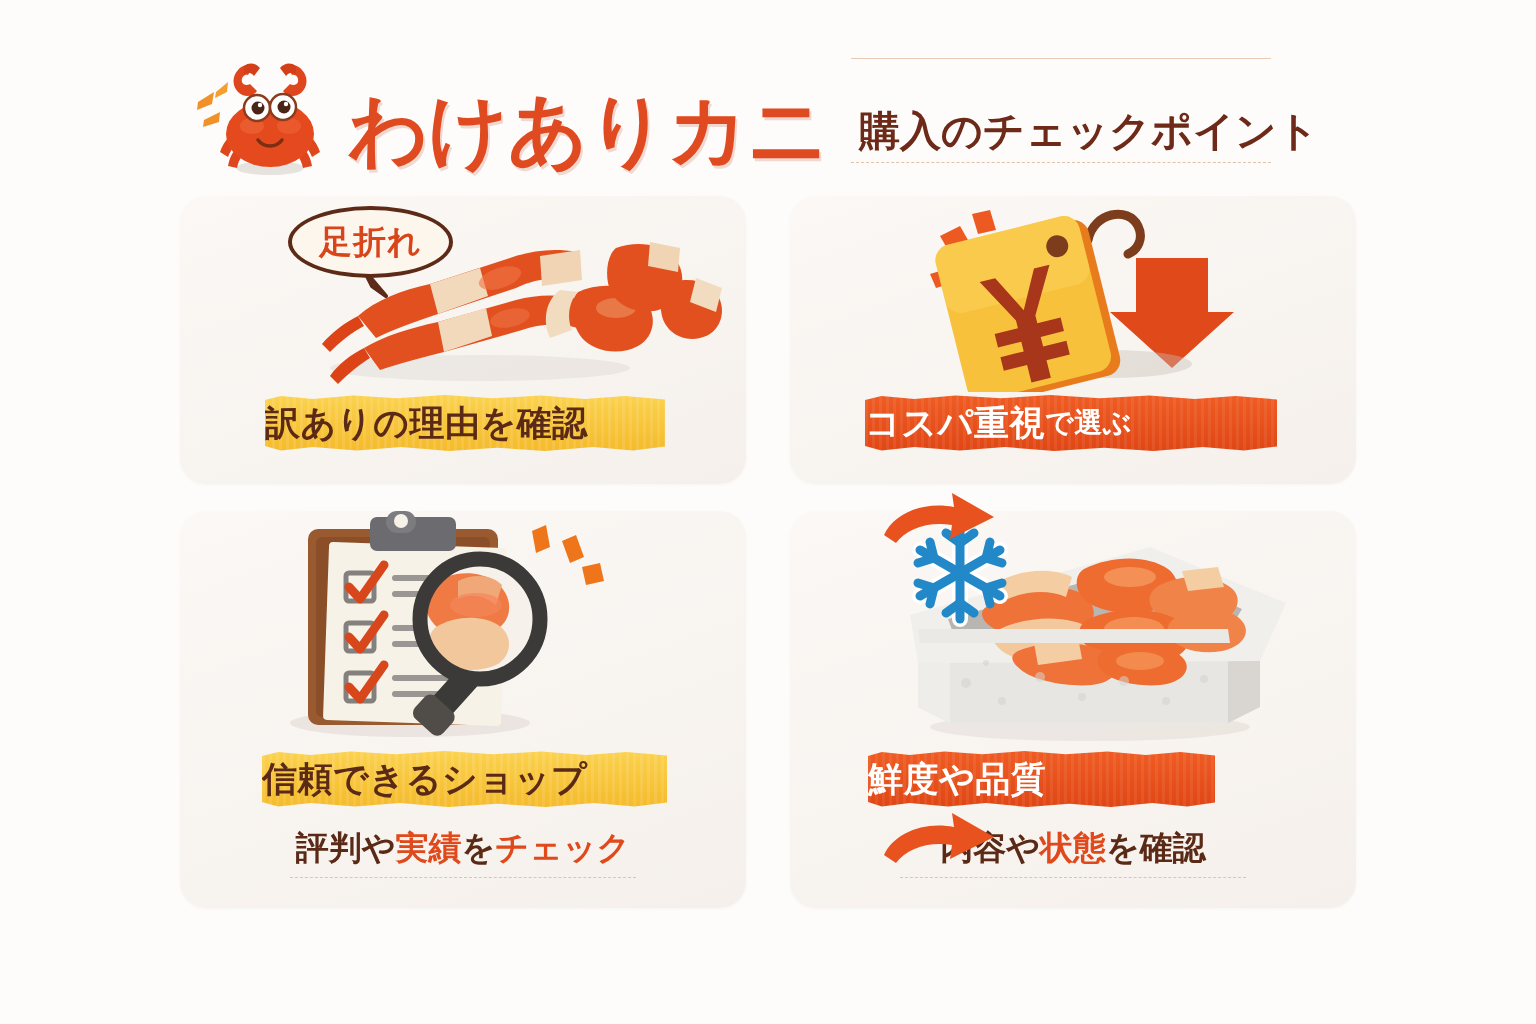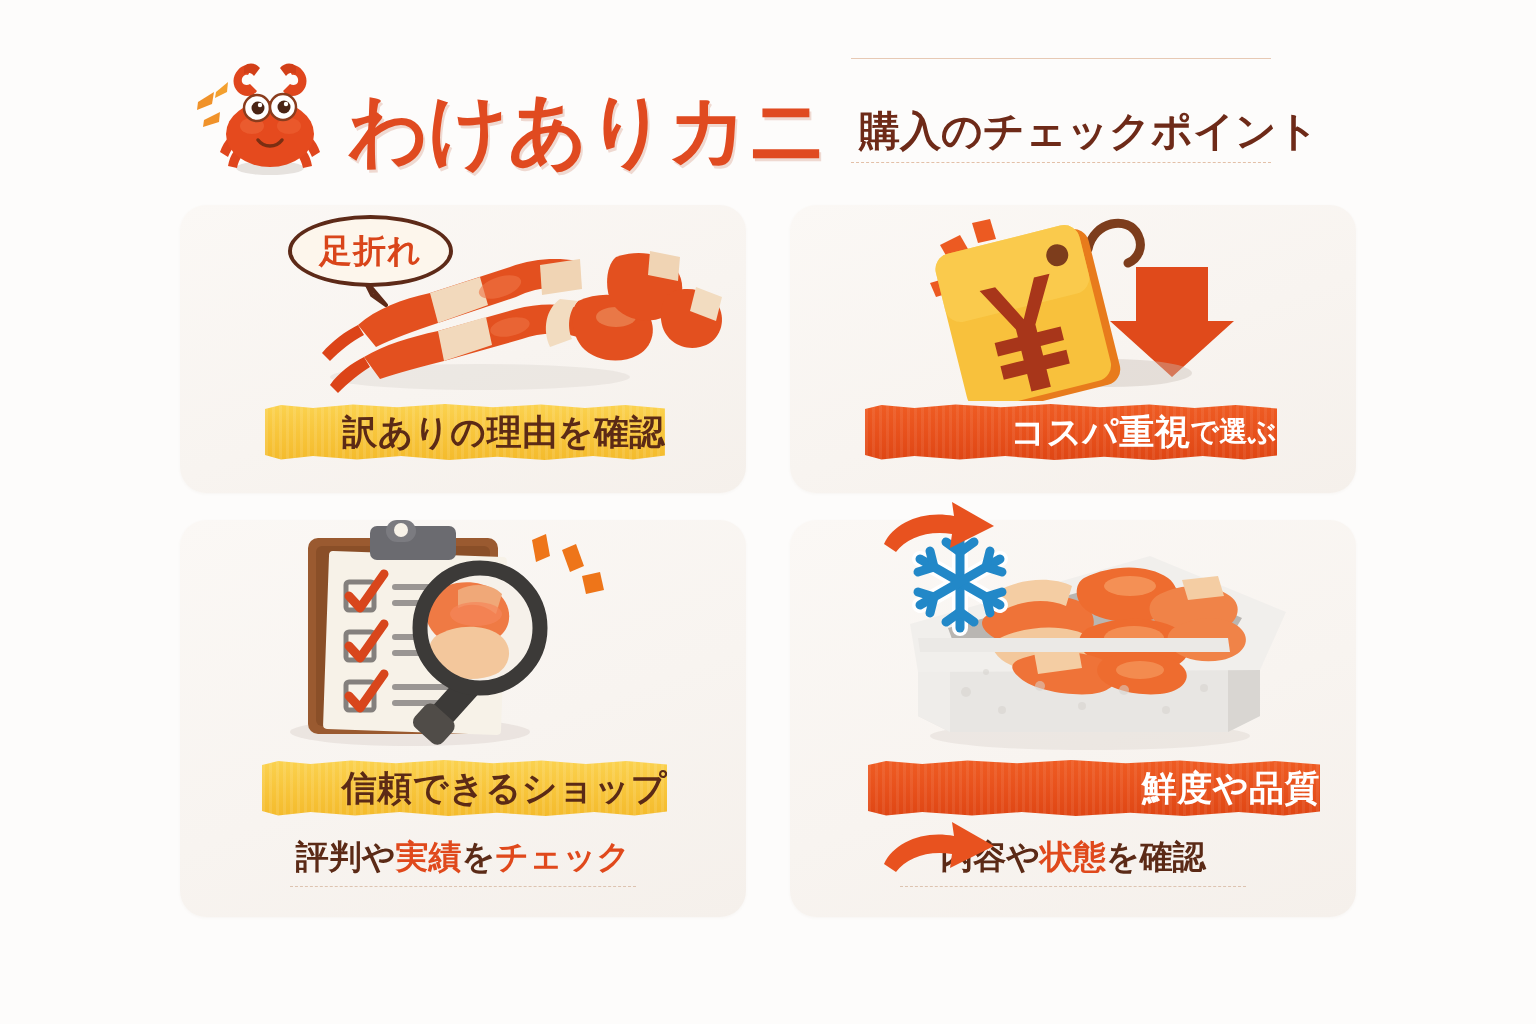"足折れ" .grid { top: 205px -> 196px }
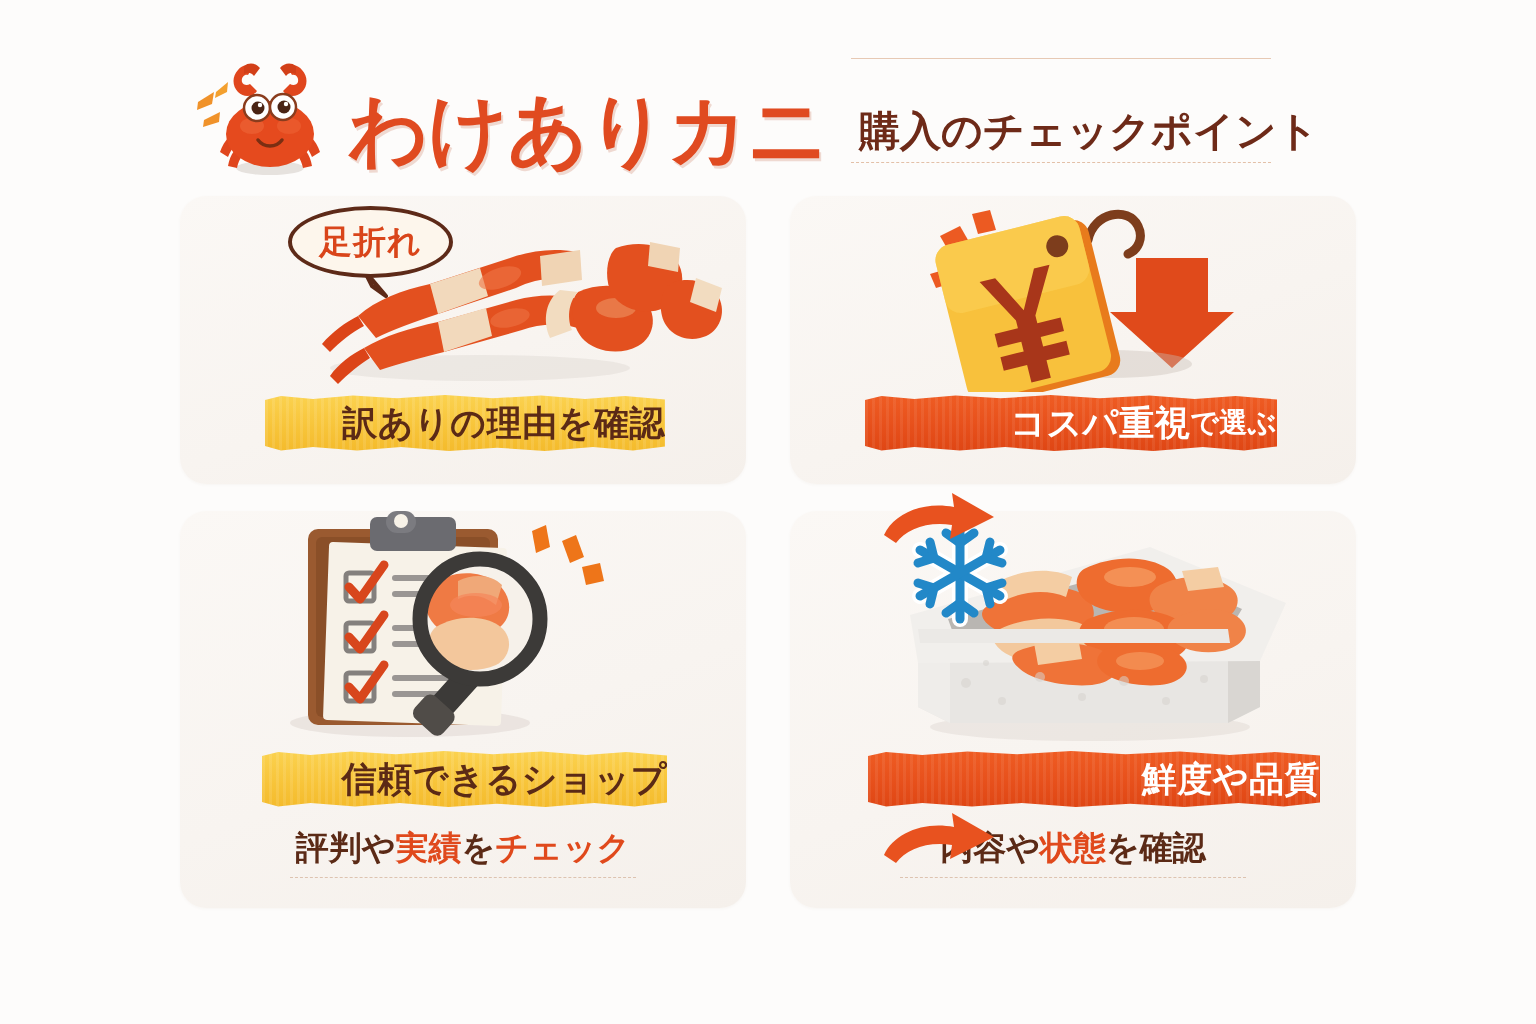"訳ありの理由を確認" .banner { justify-content: flex-end -> flex-start }
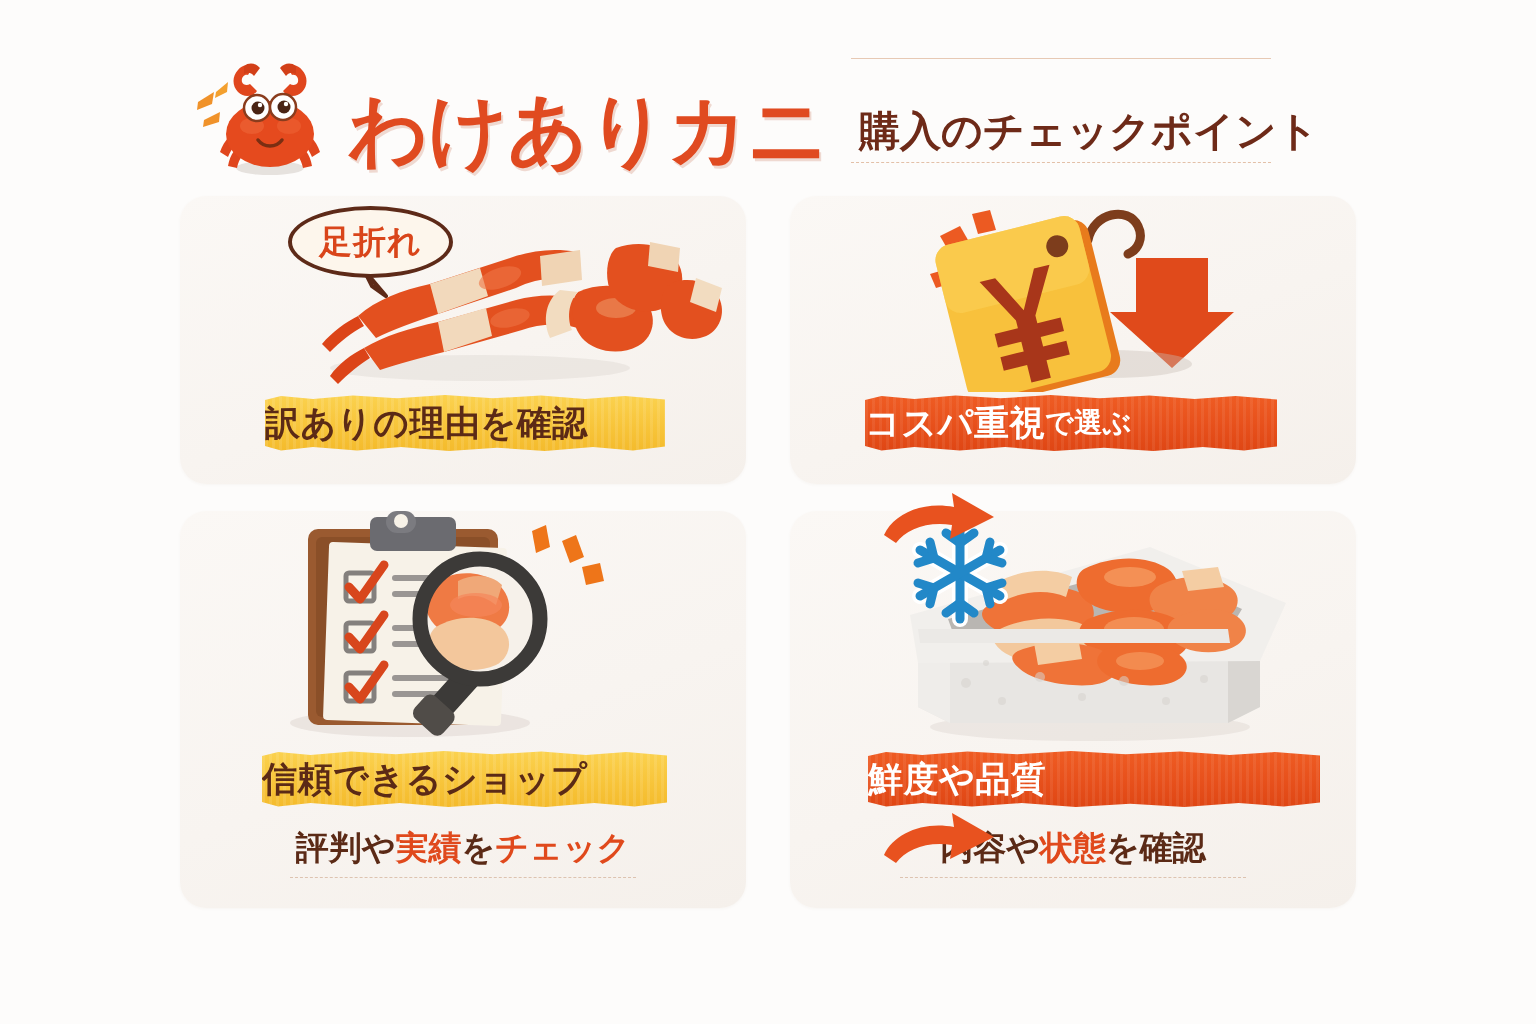"鮮度や品質" .card.r2c2 .banner { width: 452px -> 347px }
